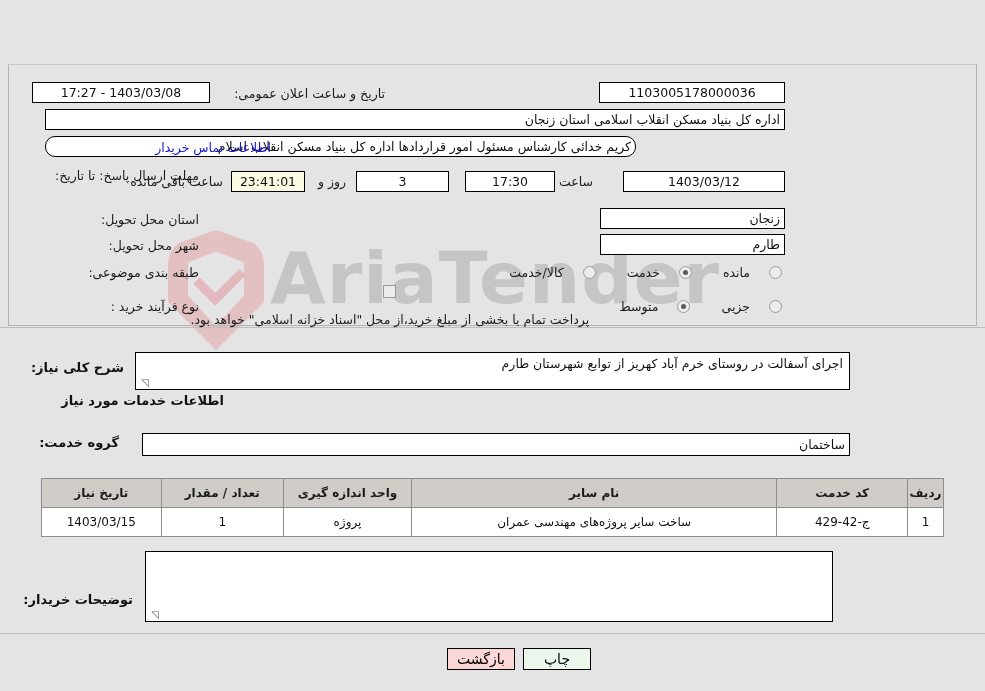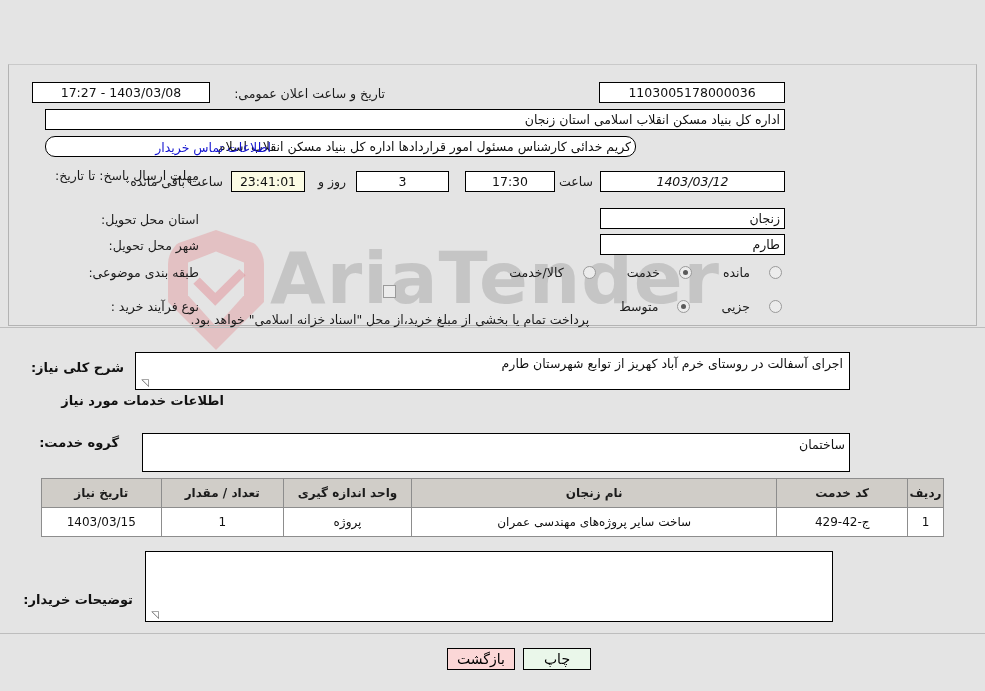"1403/03/12" div.fld { font-style: italic -> none; width: 185px -> 162px }
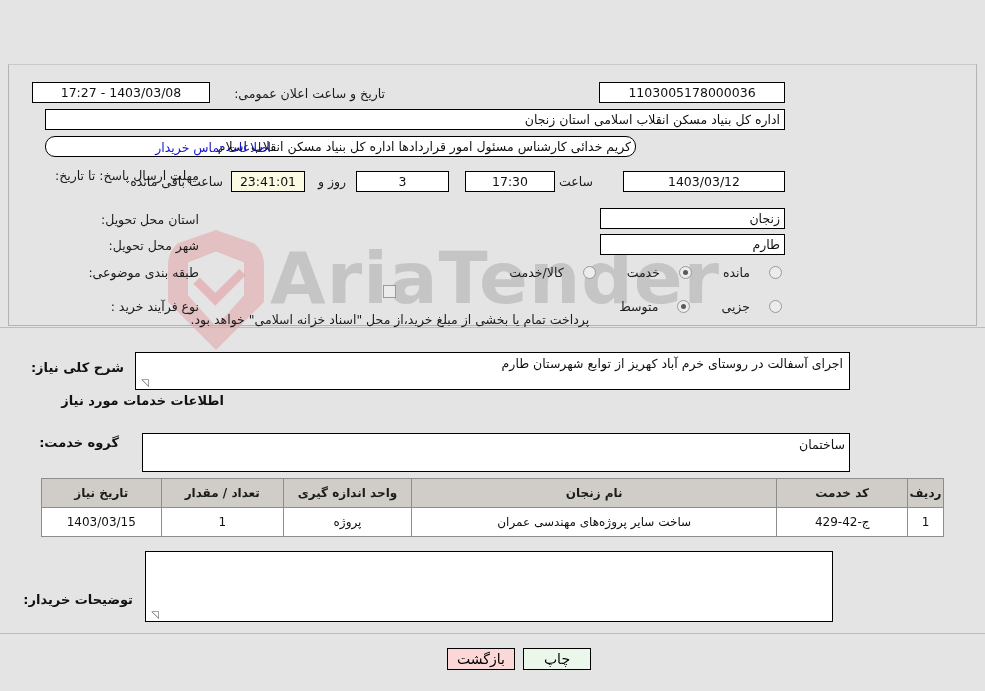"ساختمان" div.fld { height: 39px -> 23px }
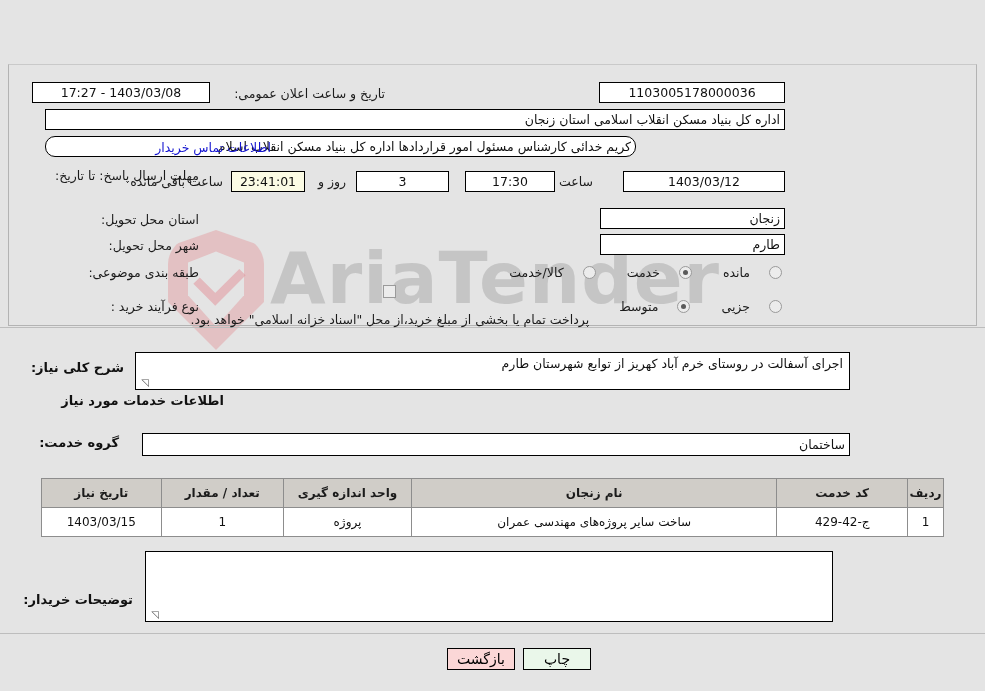"نام زنجان" th { text: زنجان -> سایر }
